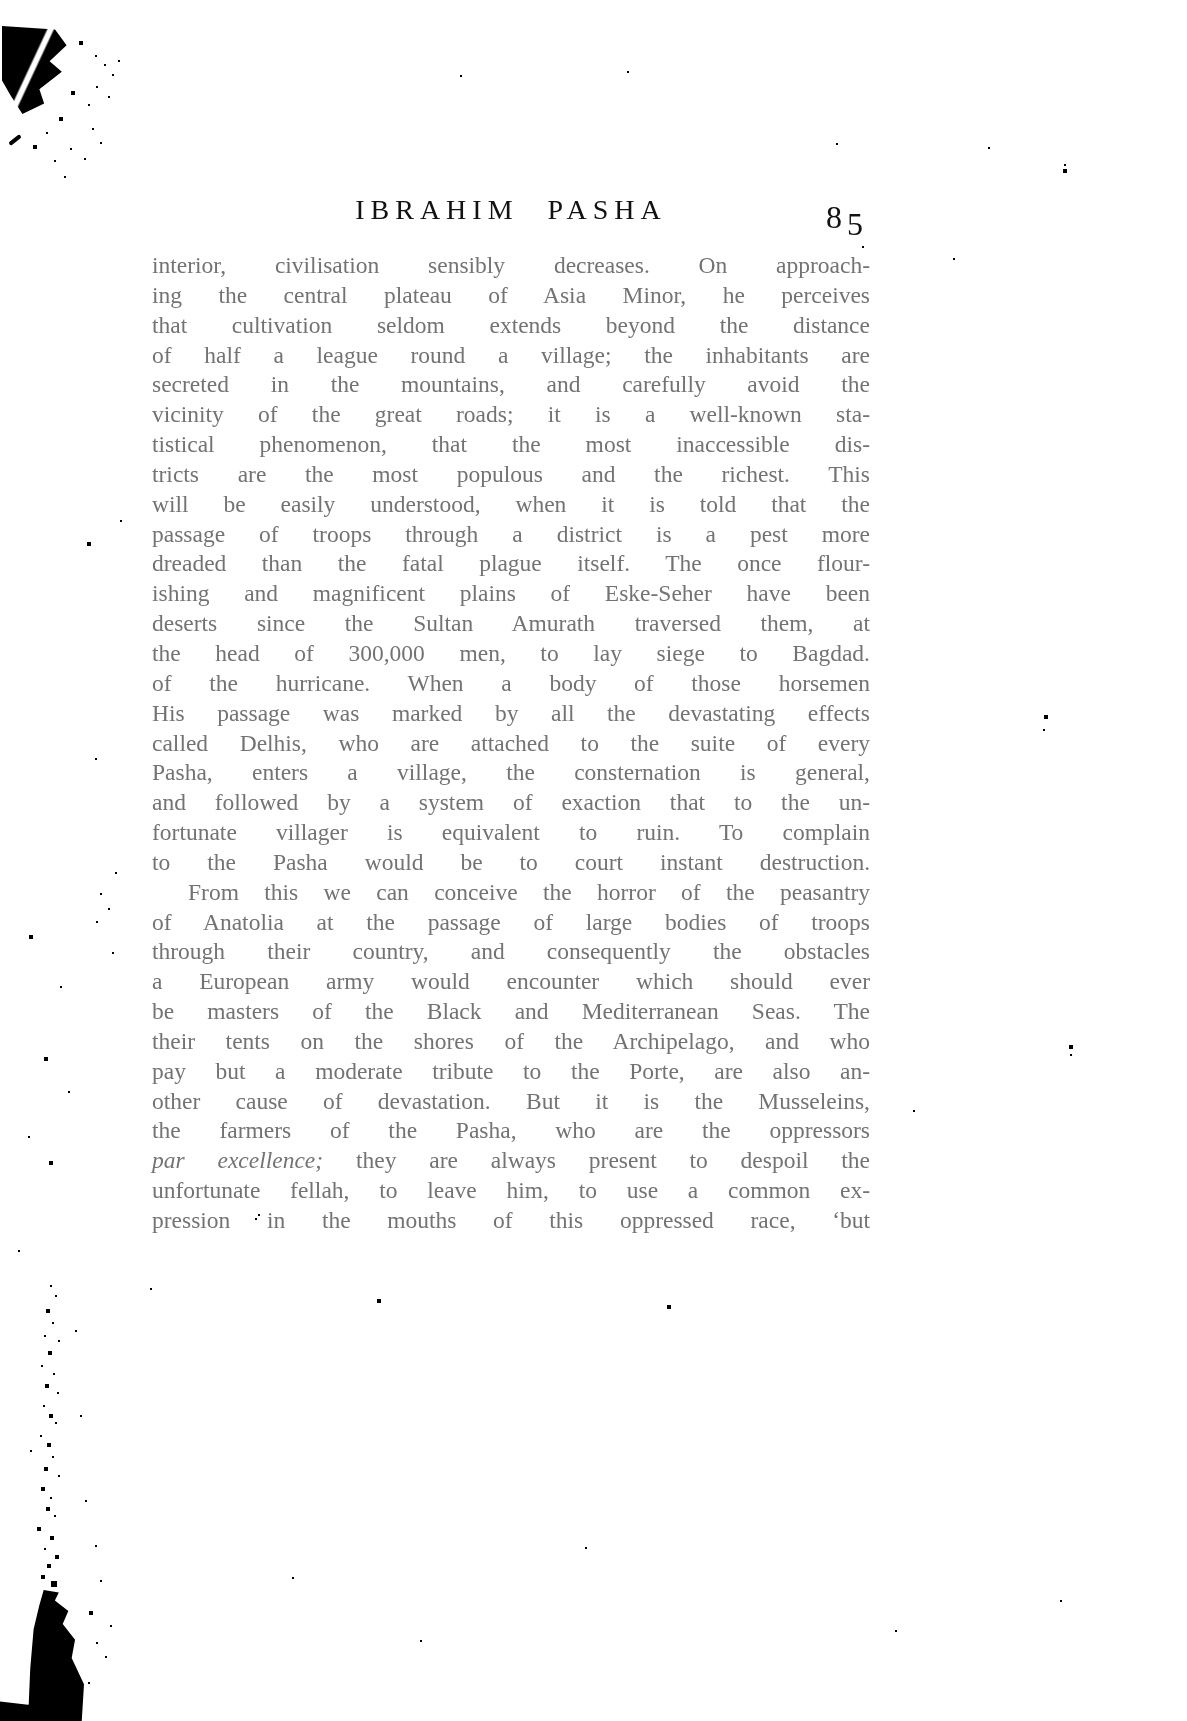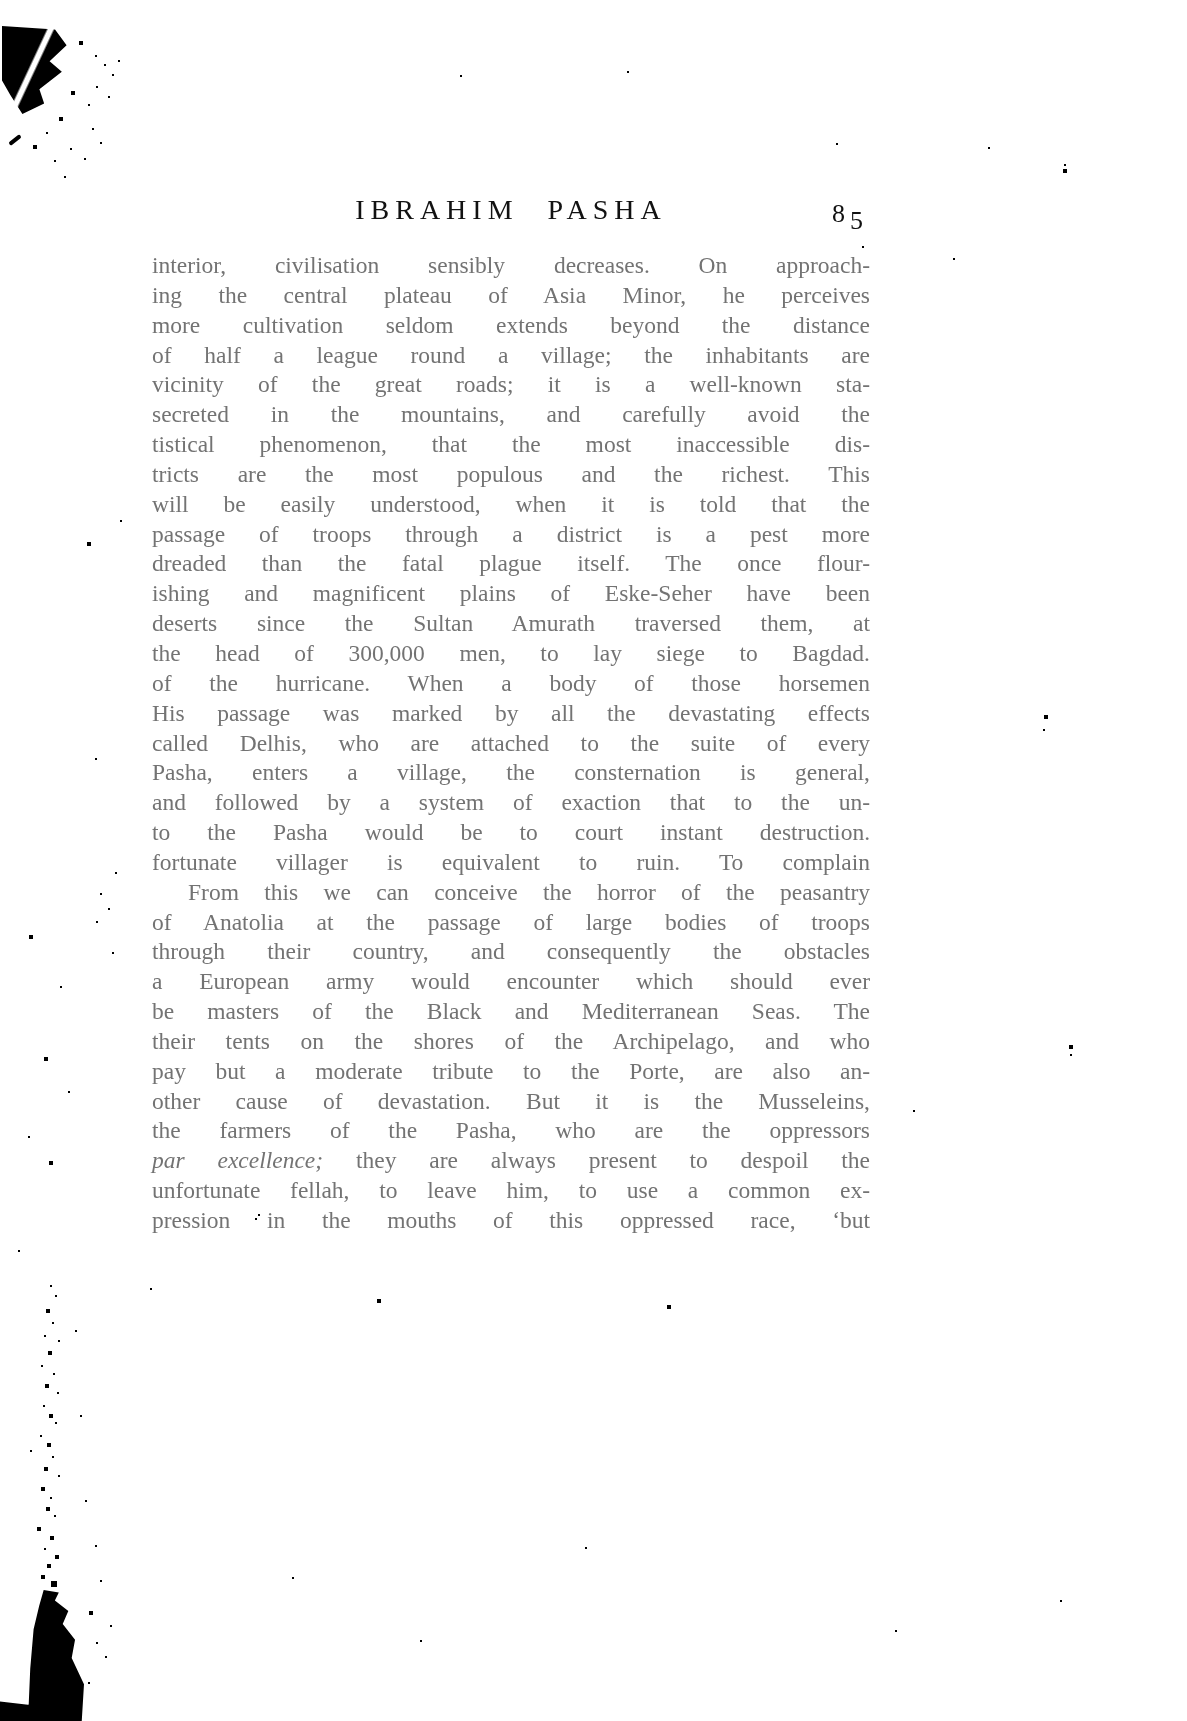"85" .page-number { font-size: 26px -> 32px }
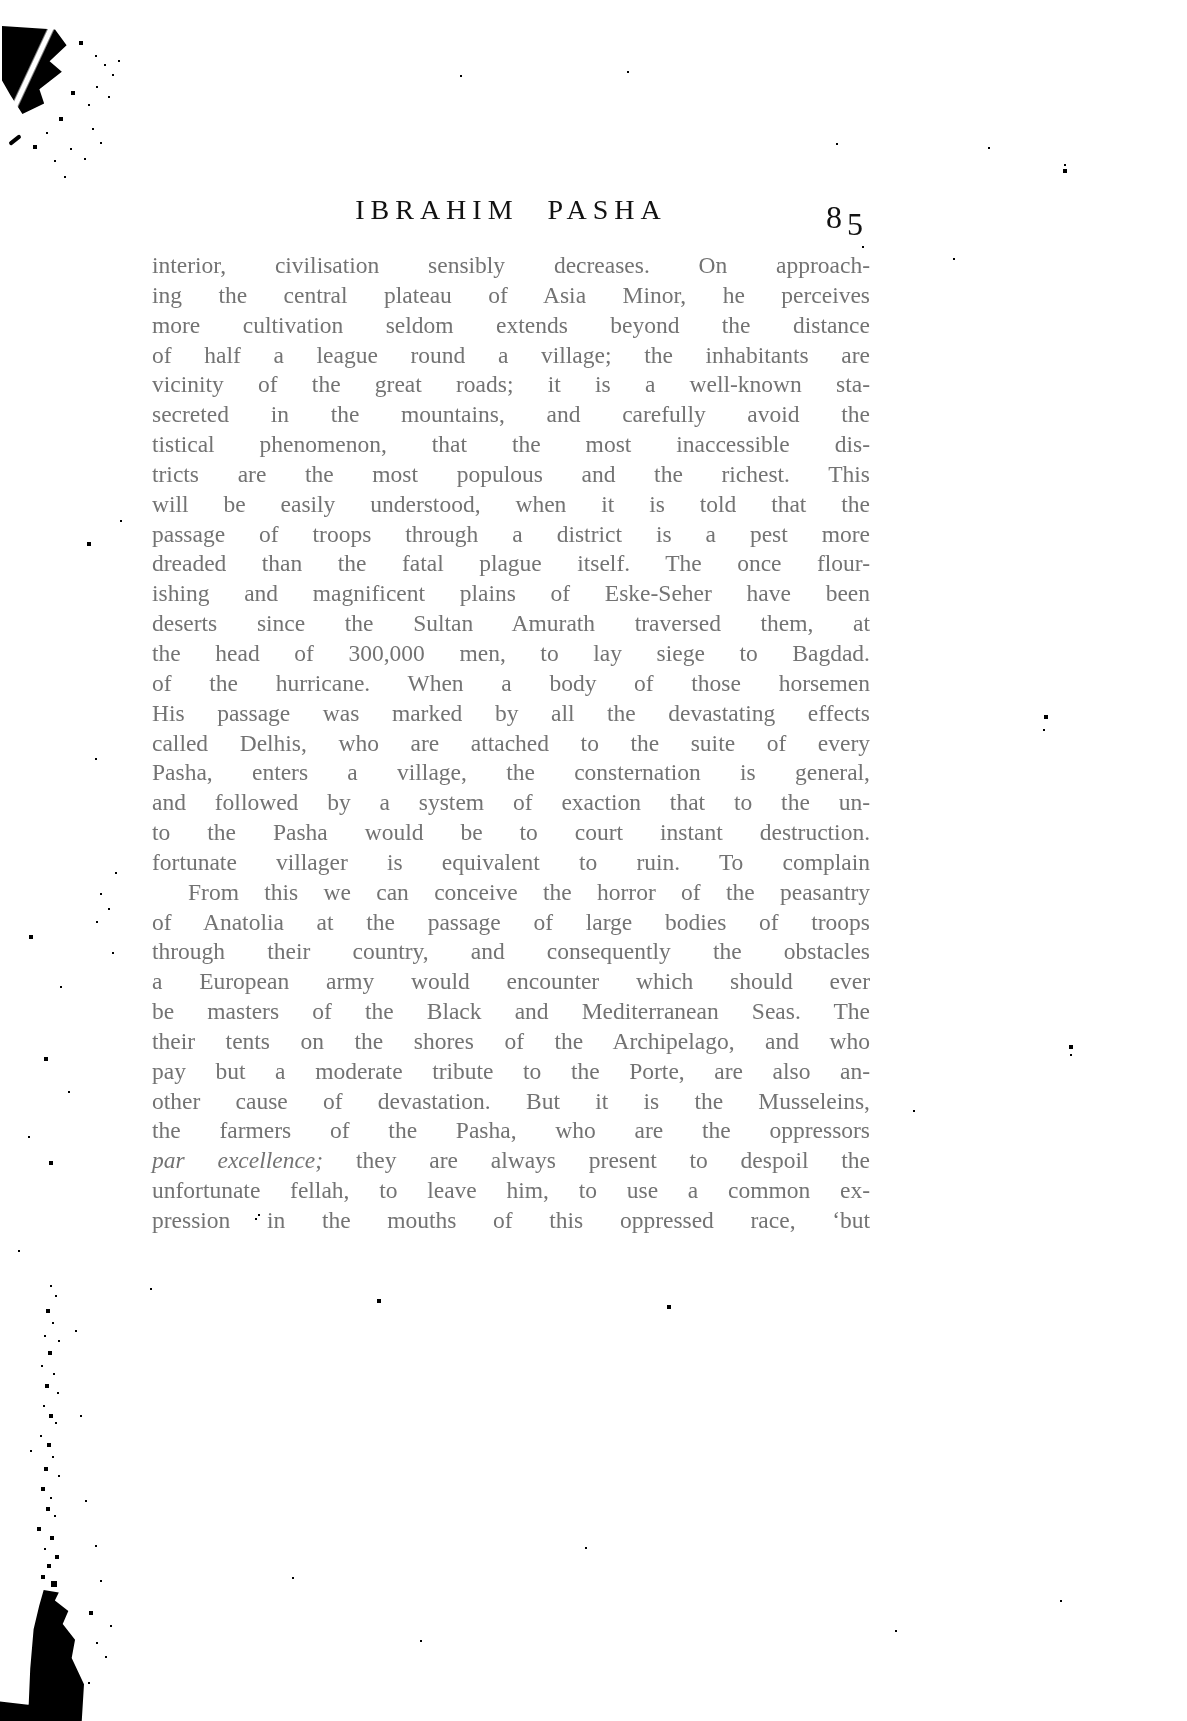"more cultivation seldom extends beyond" div.line { text: more -> that }
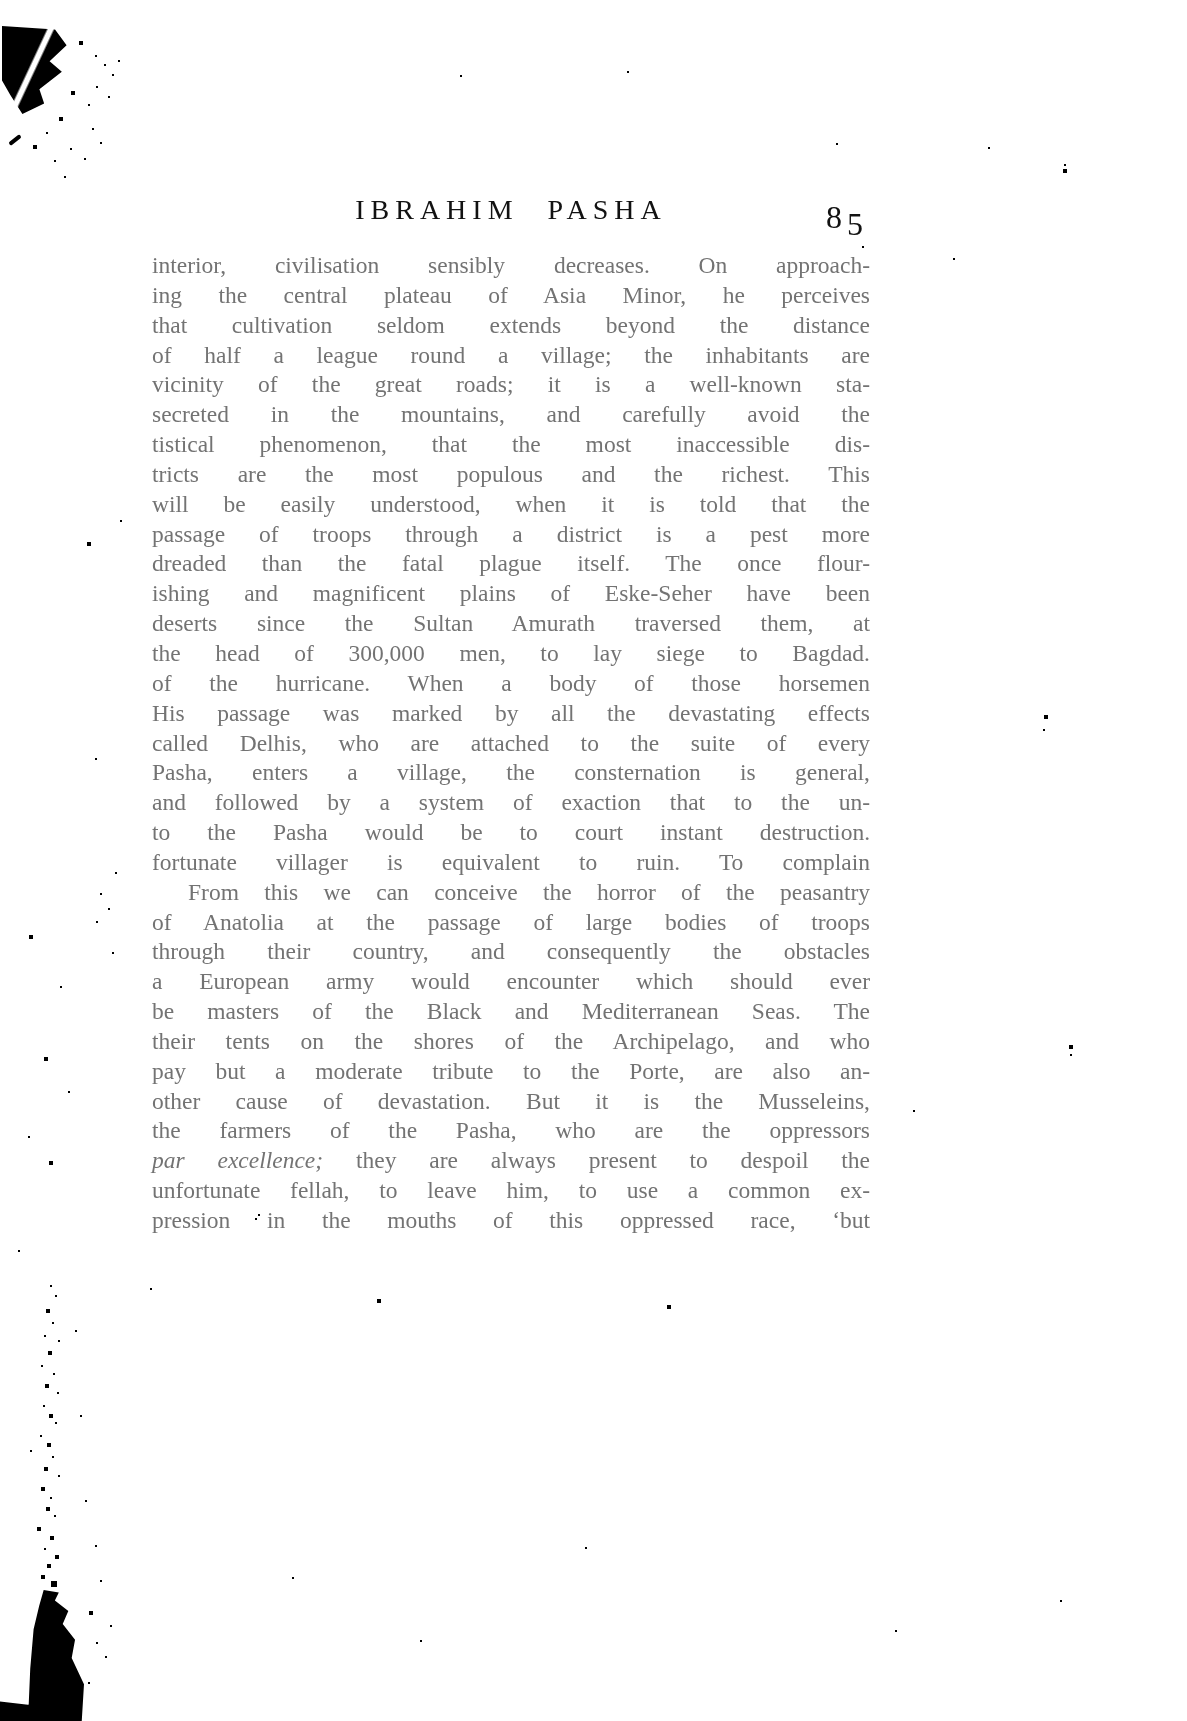"vicinity of the great roads;" div.line { order: before "secreted in the mountains, and" -> after "secreted in the mountains, and" }
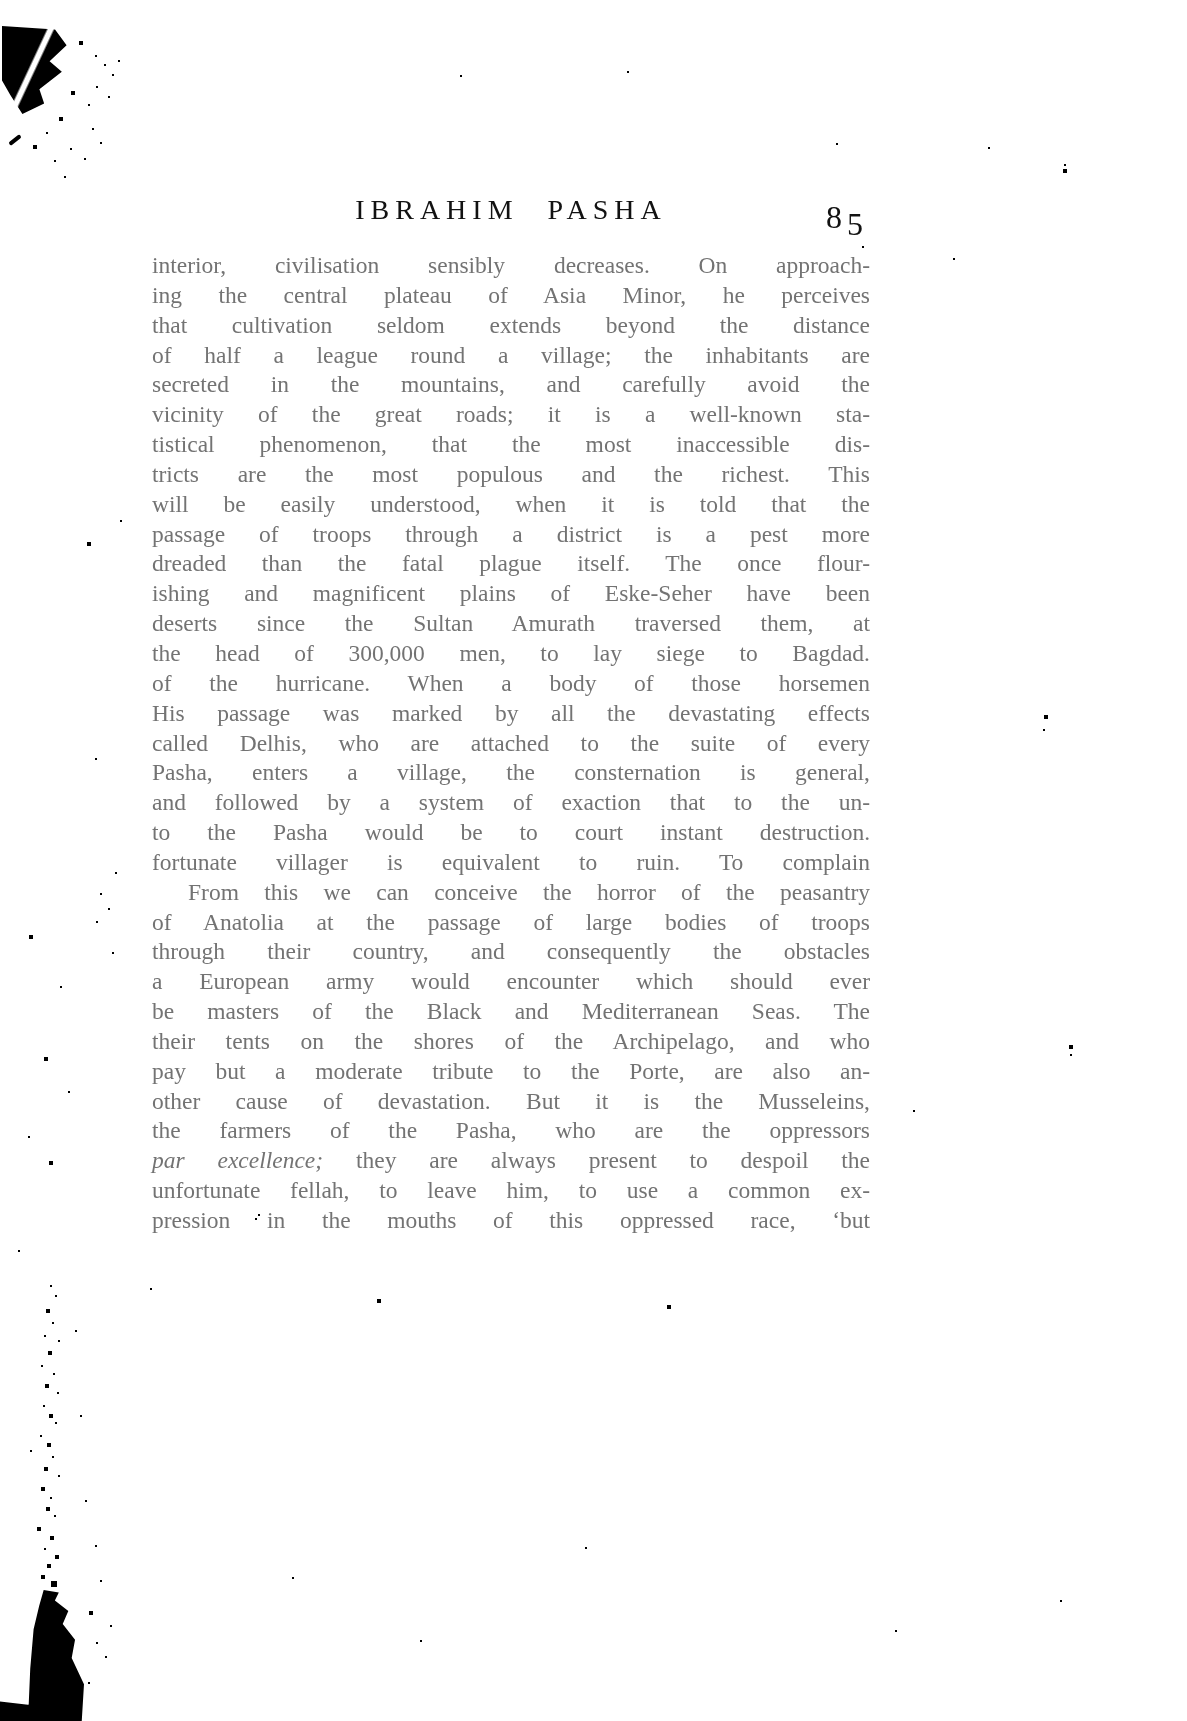"to the Pasha would be" div.line { order: before "fortunate villager is equivalent to" -> after "fortunate villager is equivalent to" }
